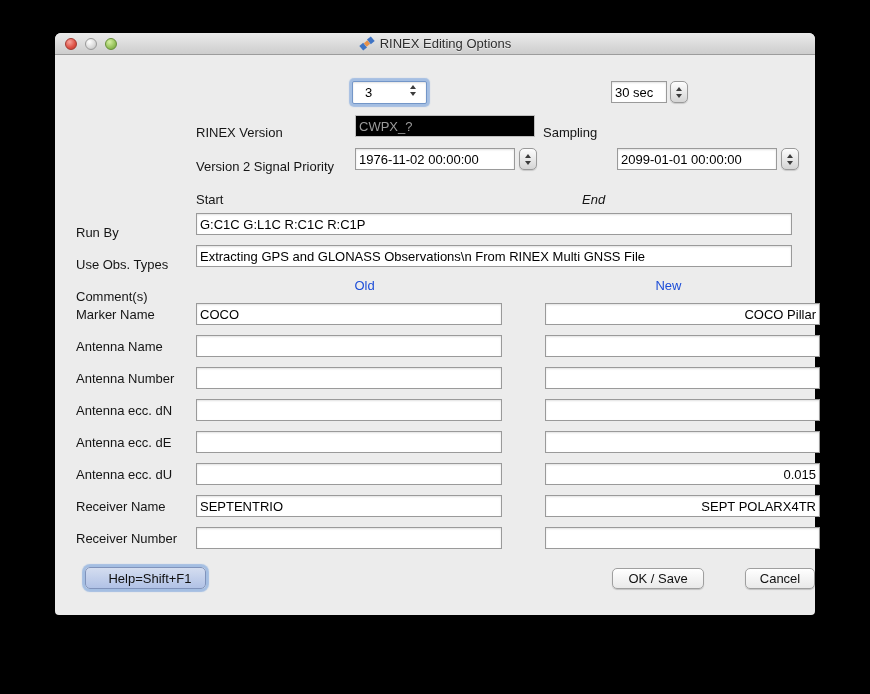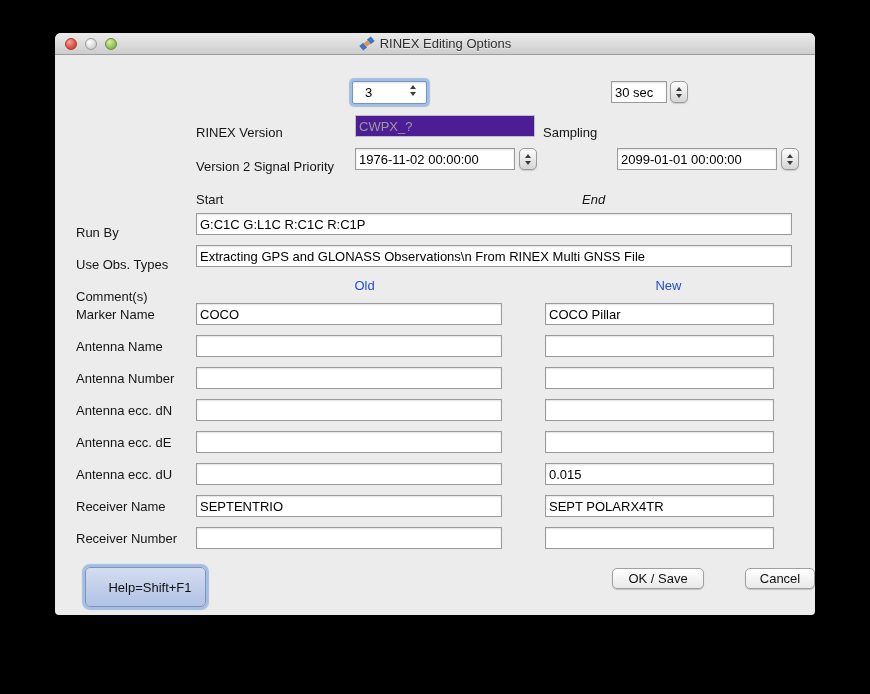"CWPX_?" .field:disabled { background: #4c1d95 -> #000000 }
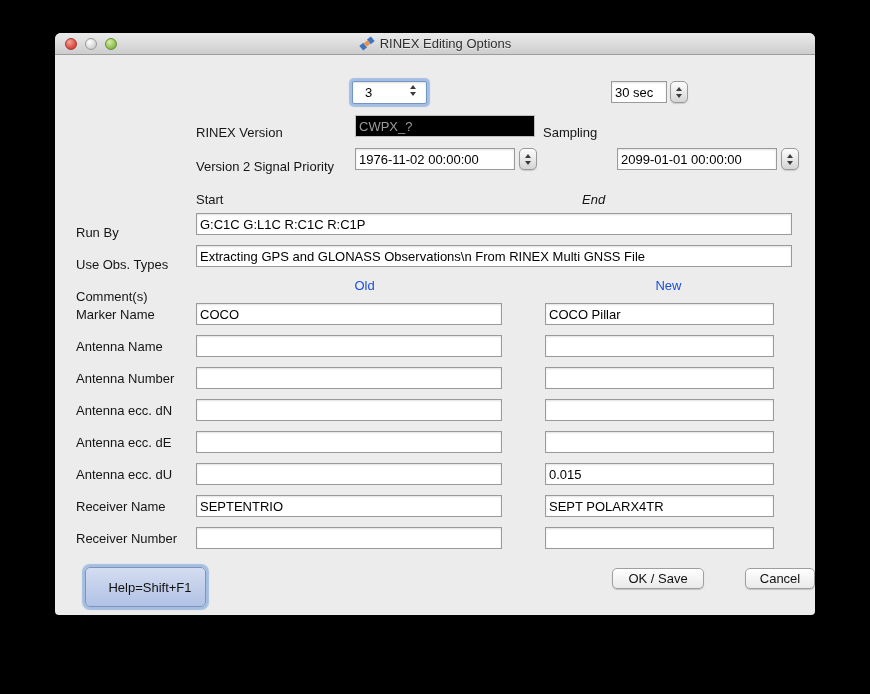"COCO Pillar" .form-row .new-input { text-align: none -> right; width: 229px -> 275px }
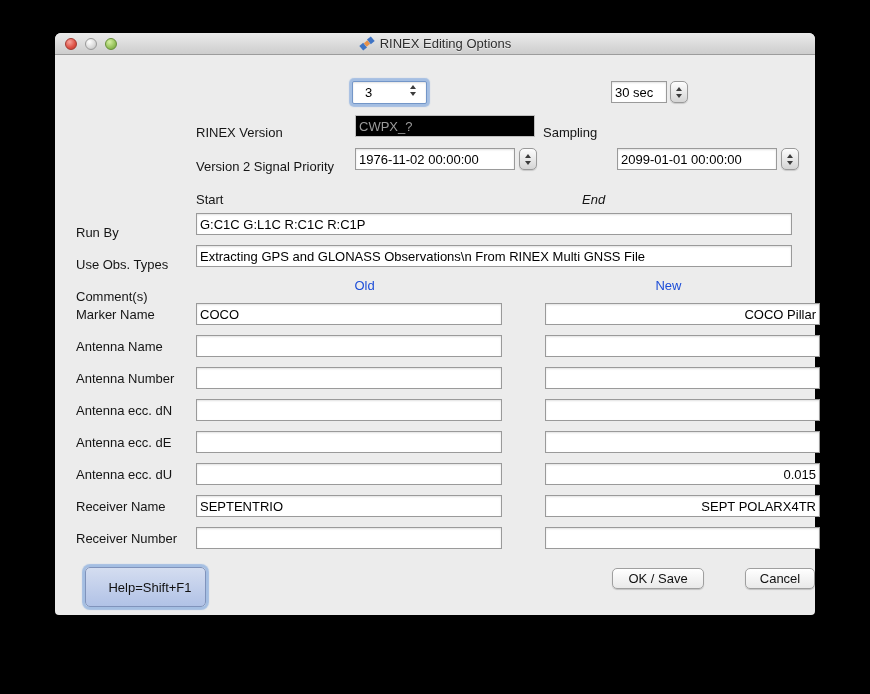"Help=Shift+F1" .btn-help { height: 40px -> 22px }
